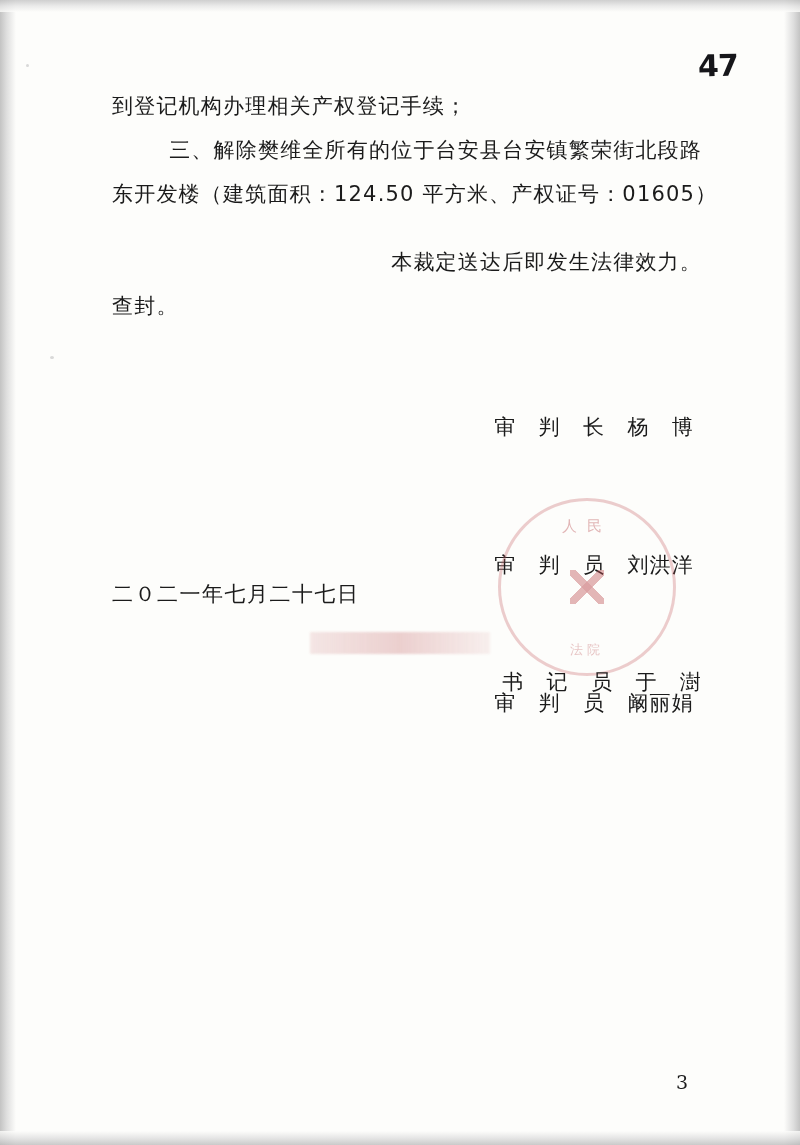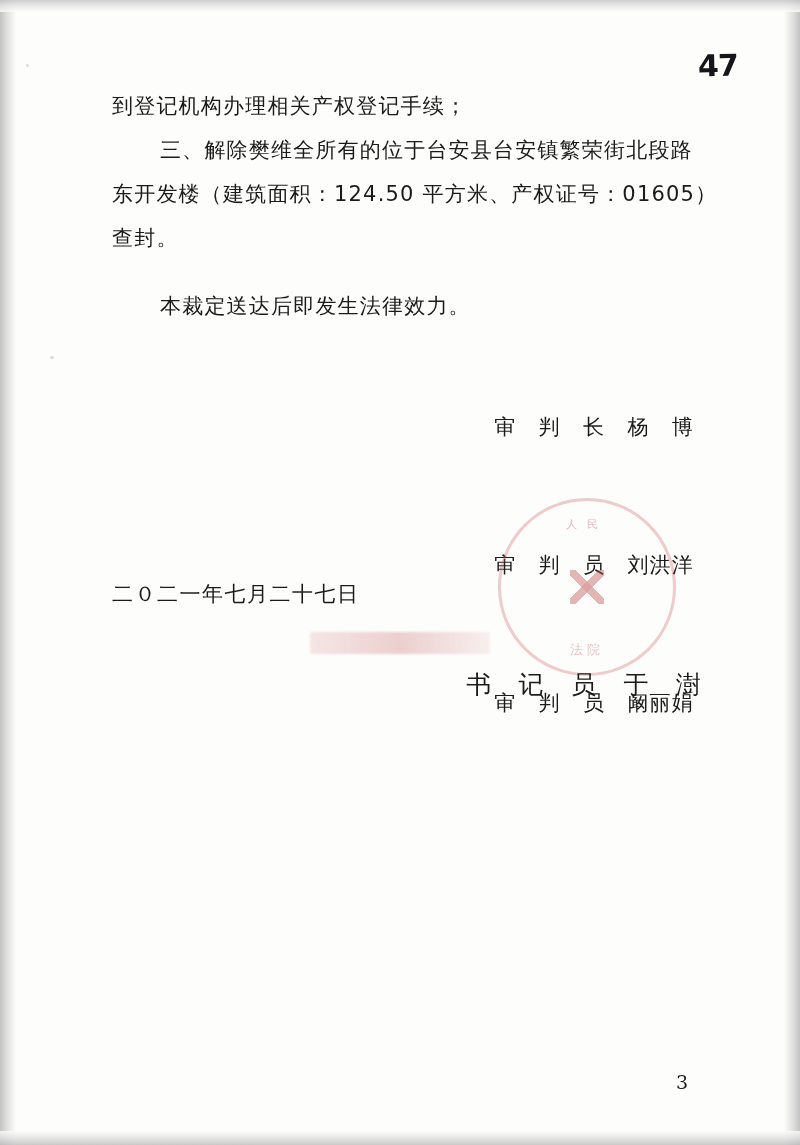"三、解除樊维全所有的位于台安县台安镇繁荣街北段路" .indent { text-align: none -> right }
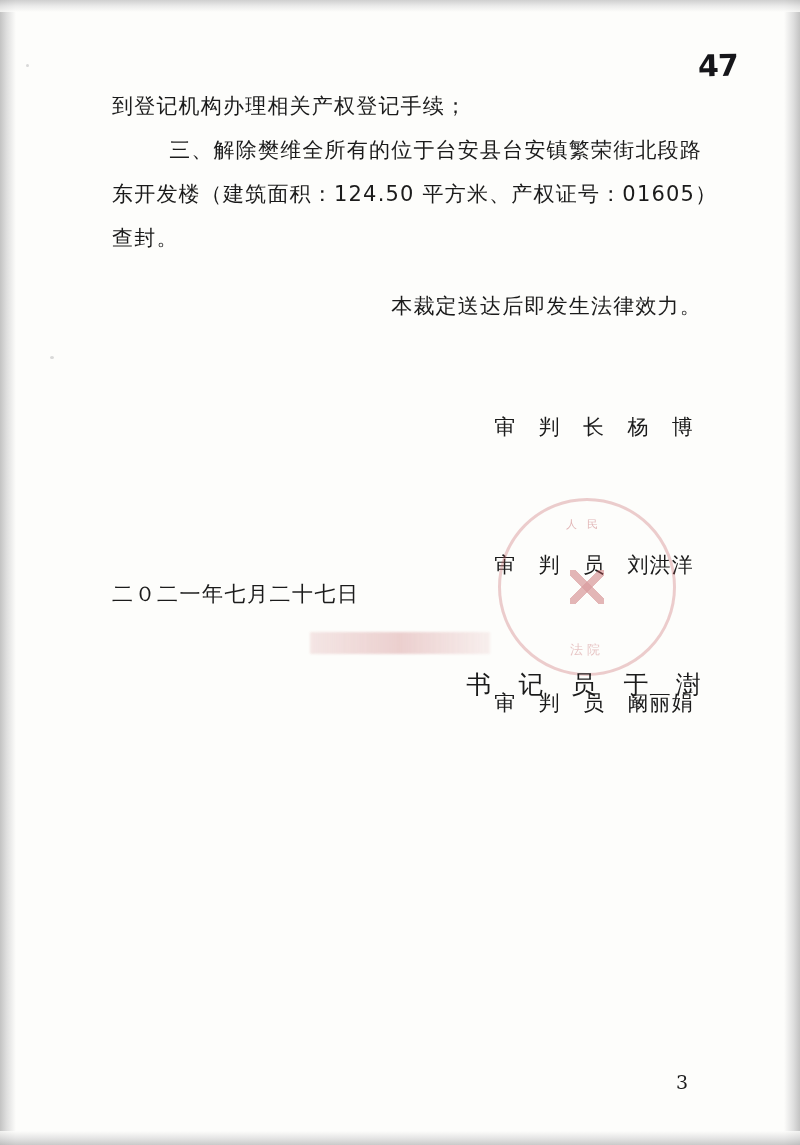"查封。" div.line { order: before "本裁定送达后即发生法律效力。" -> after "本裁定送达后即发生法律效力。" }
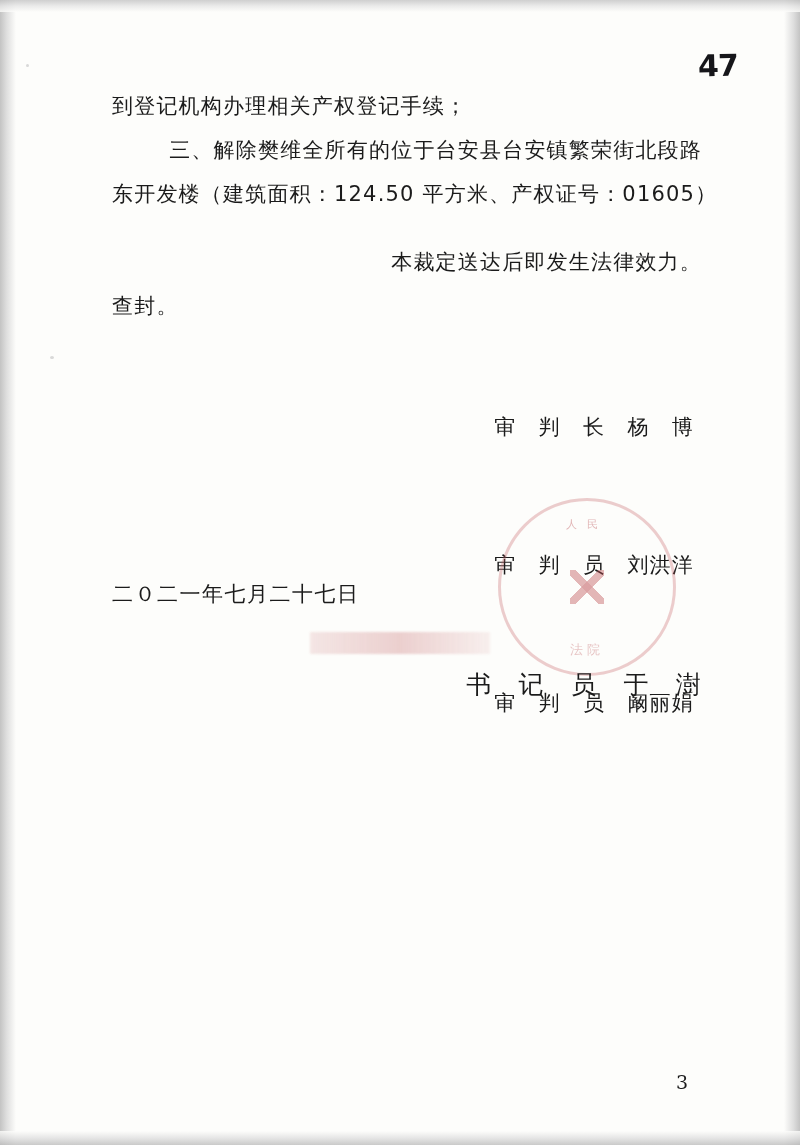"人民" .seal-text { font-size: 11px -> 15px }
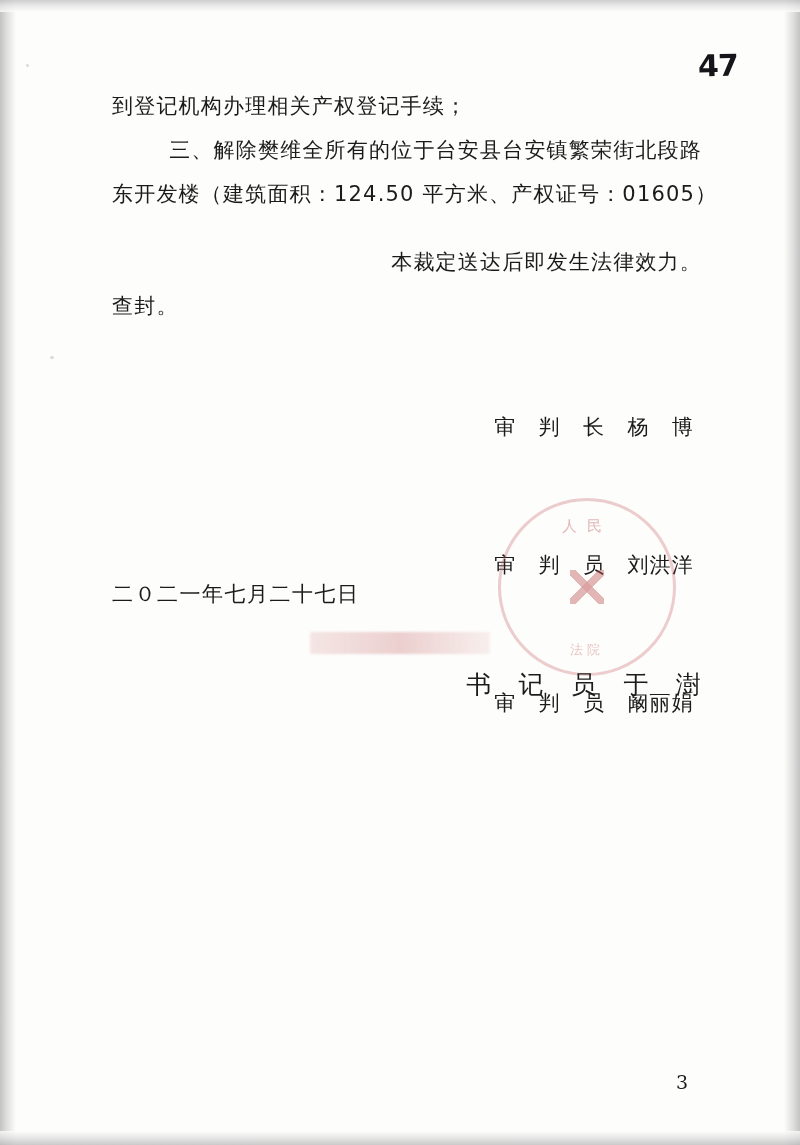"书 记 员 于 澍" .clerk-line { font-size: 25px -> 21px }
